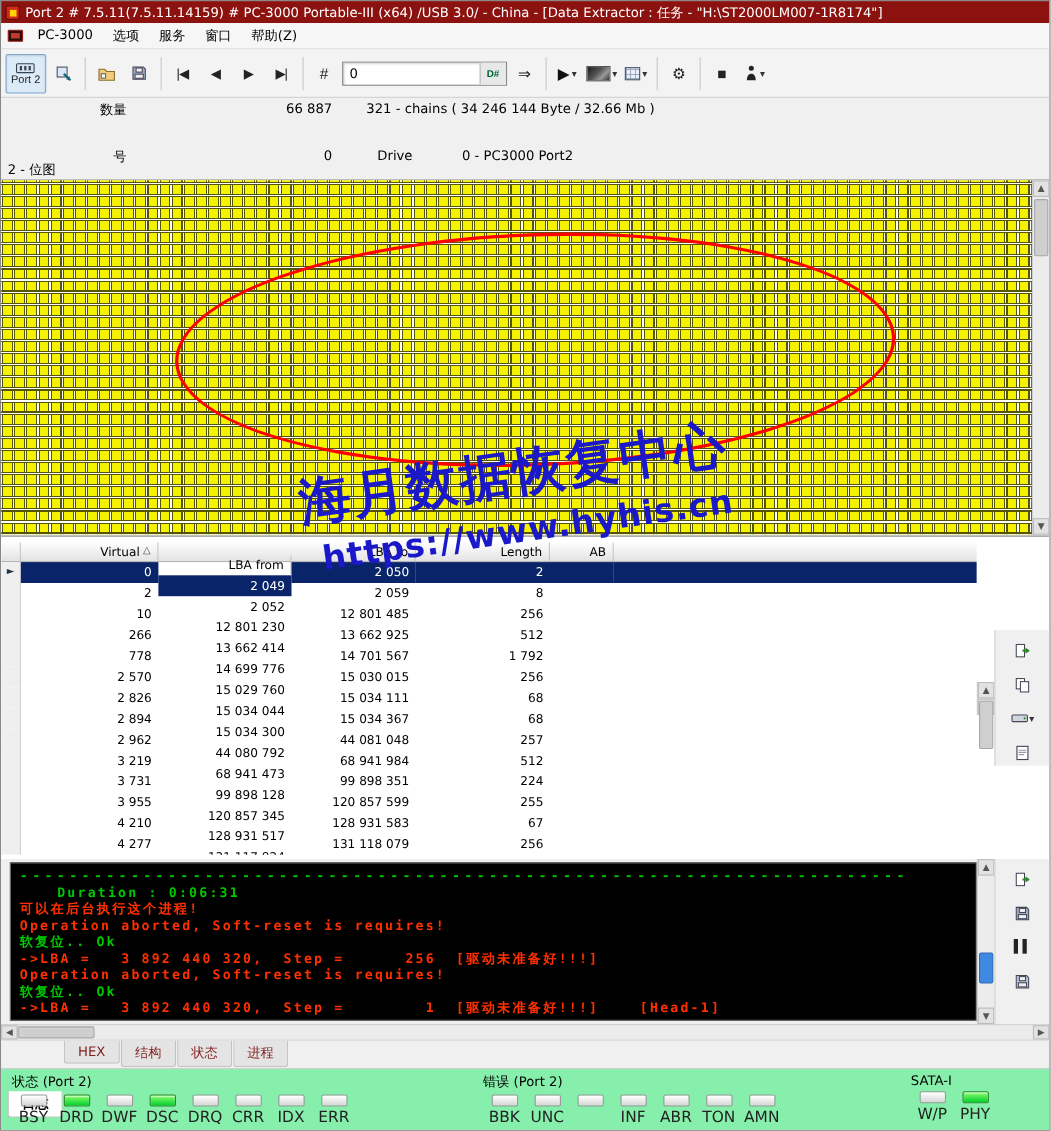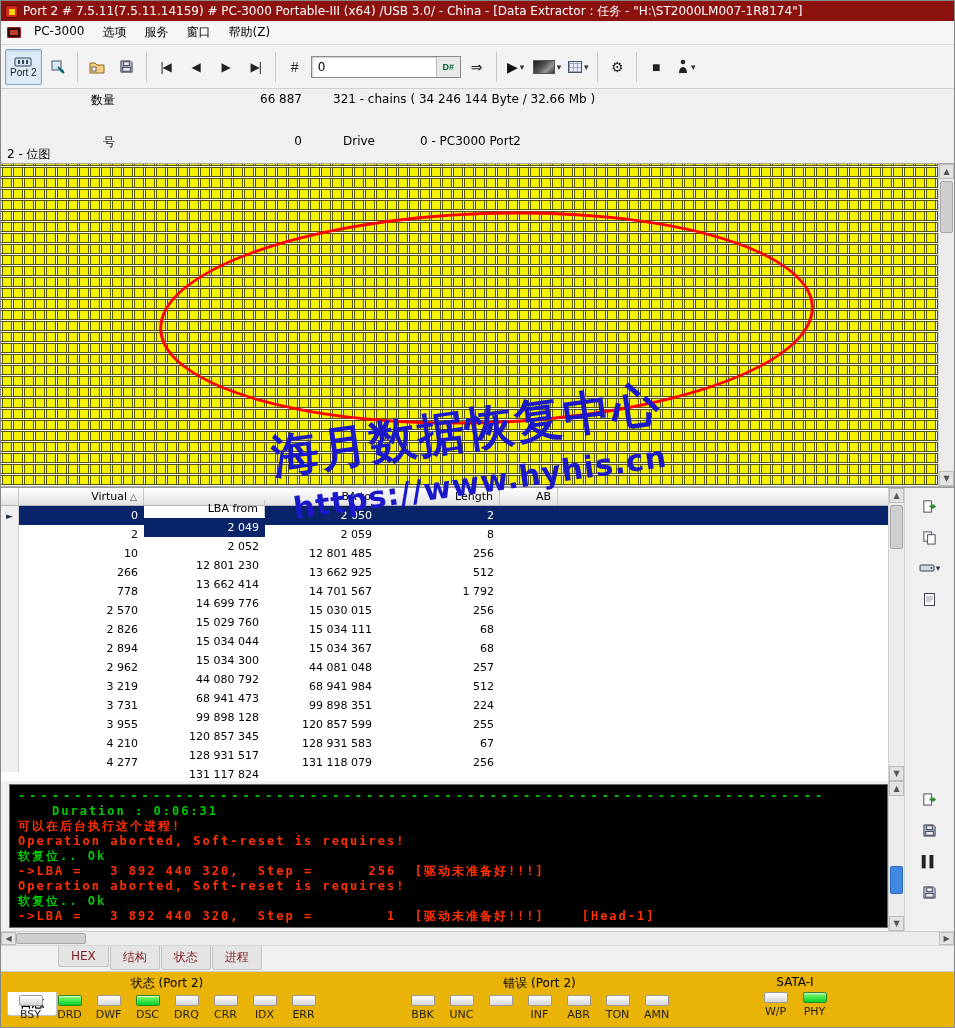"Virtual" .grid-region { align-items: none -> center }
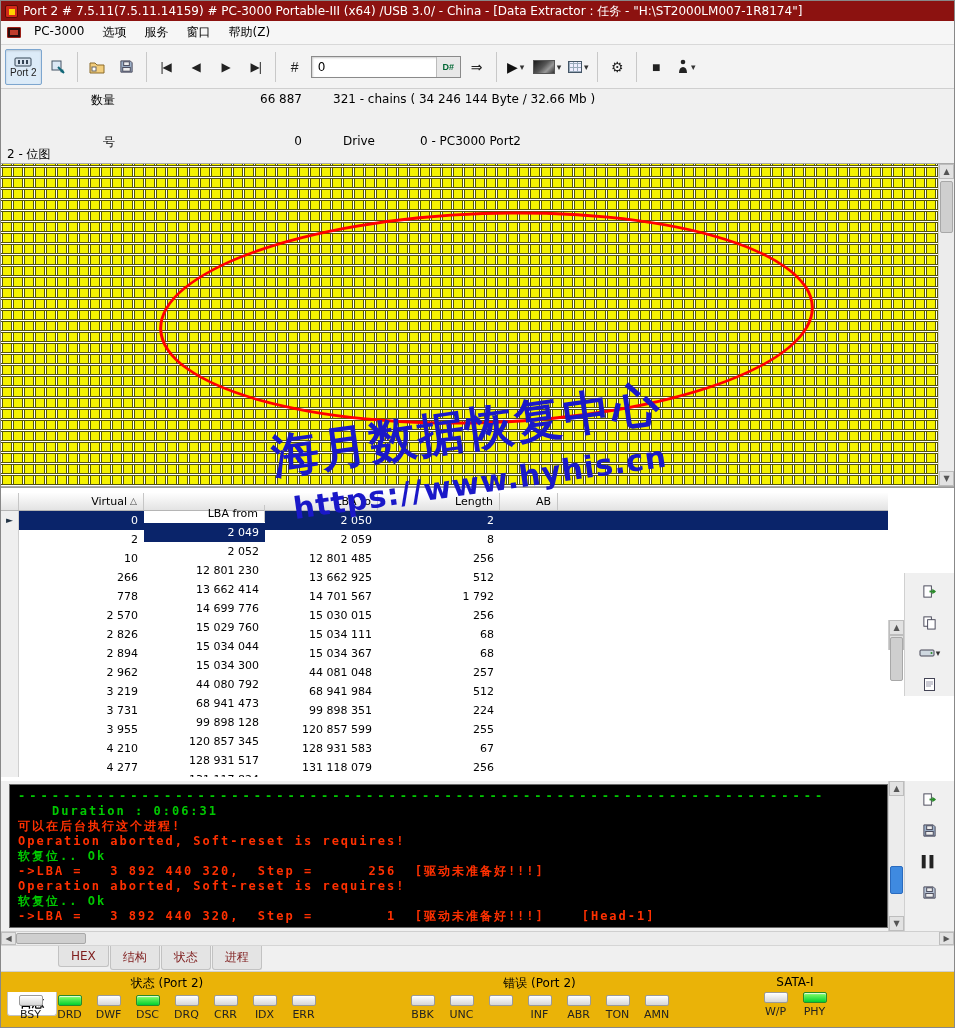"状态 (Port 2)" .statusbar { background: #eab308 -> #86efac; gap: 80px -> 116px; text-align: center -> none }
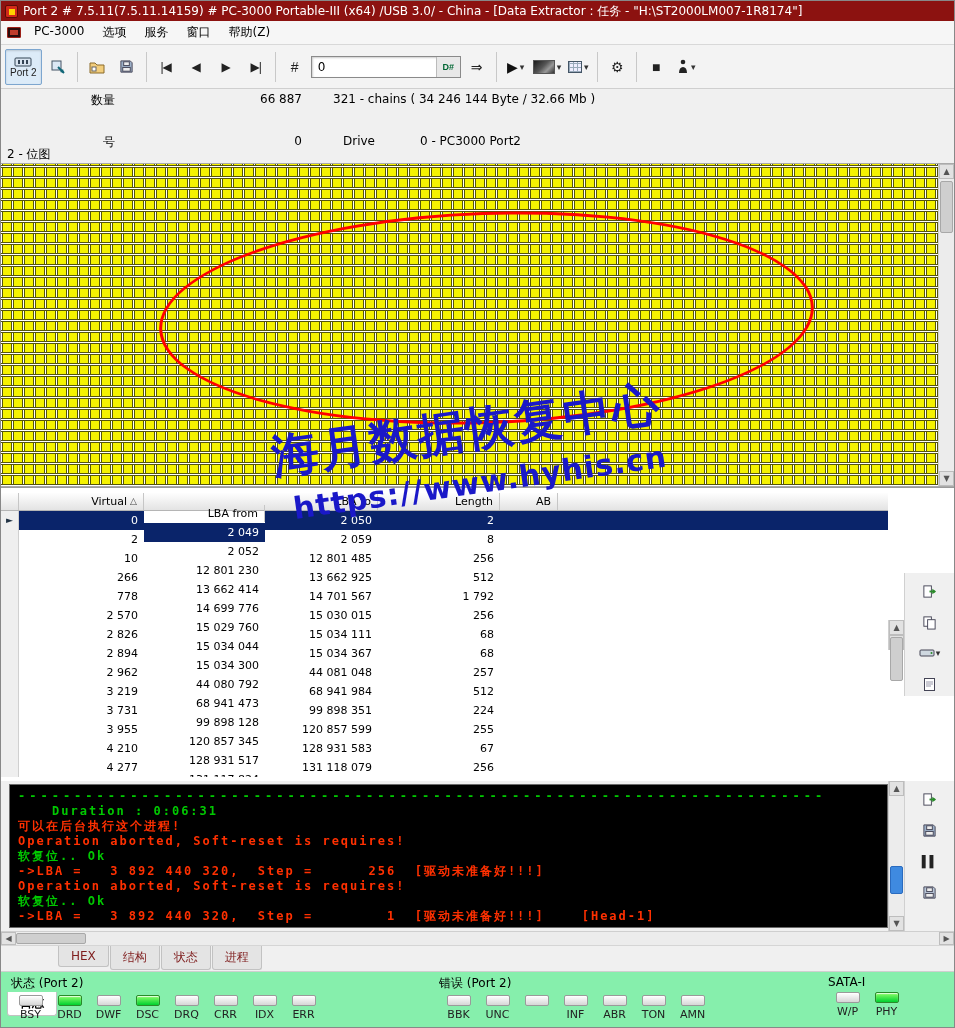"BSY" .led-label { font-size: 11px -> 14px }
